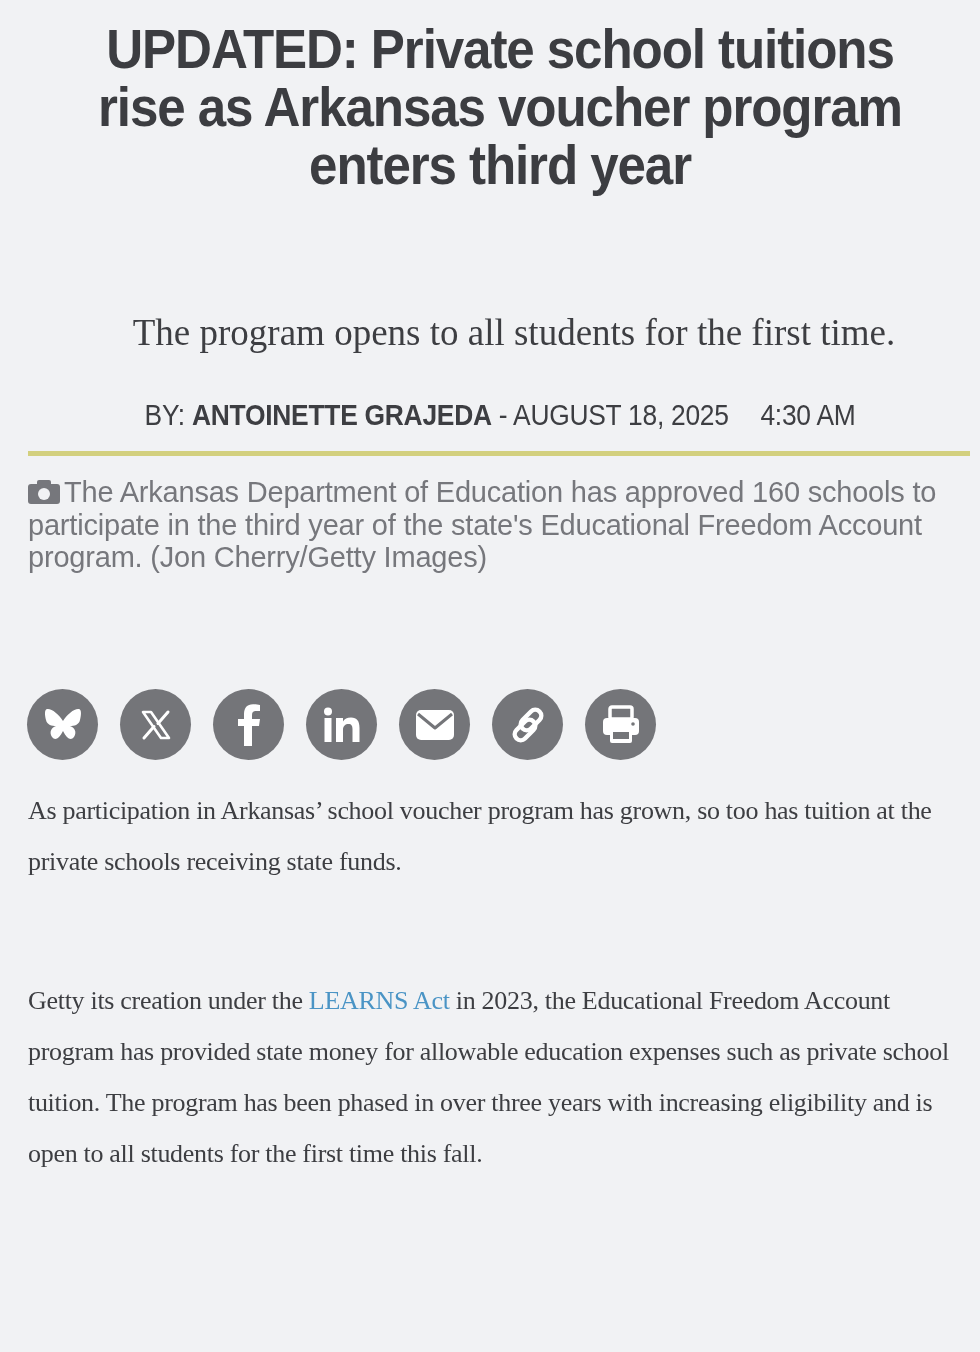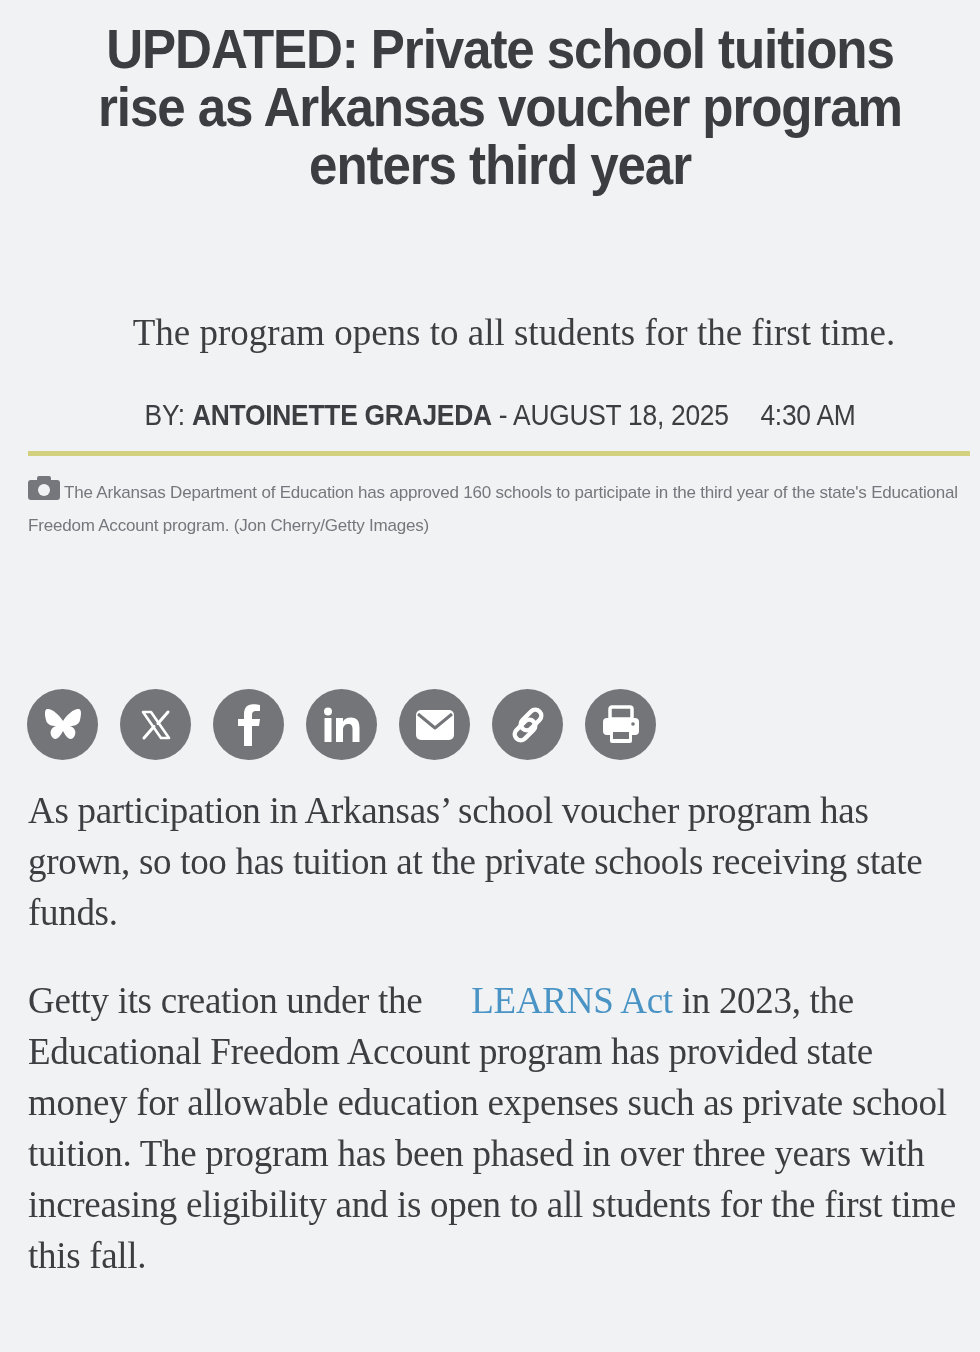"The Arkansas Department of Education" .caption { font-size: 17px -> 29px }
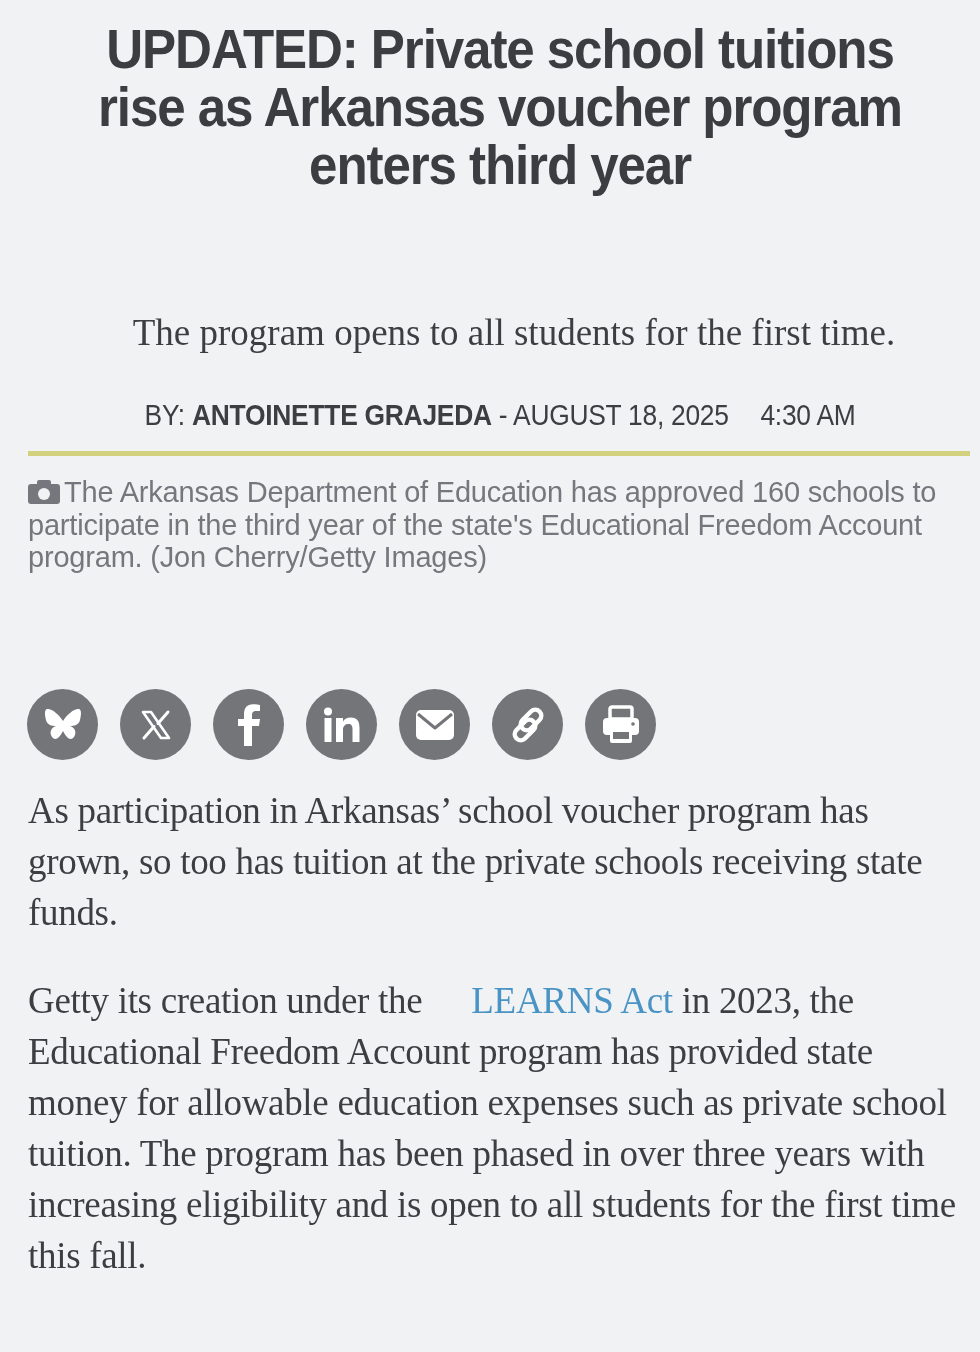"As participation in Arkansas’ school" .body-text { font-size: 37px -> 26px }
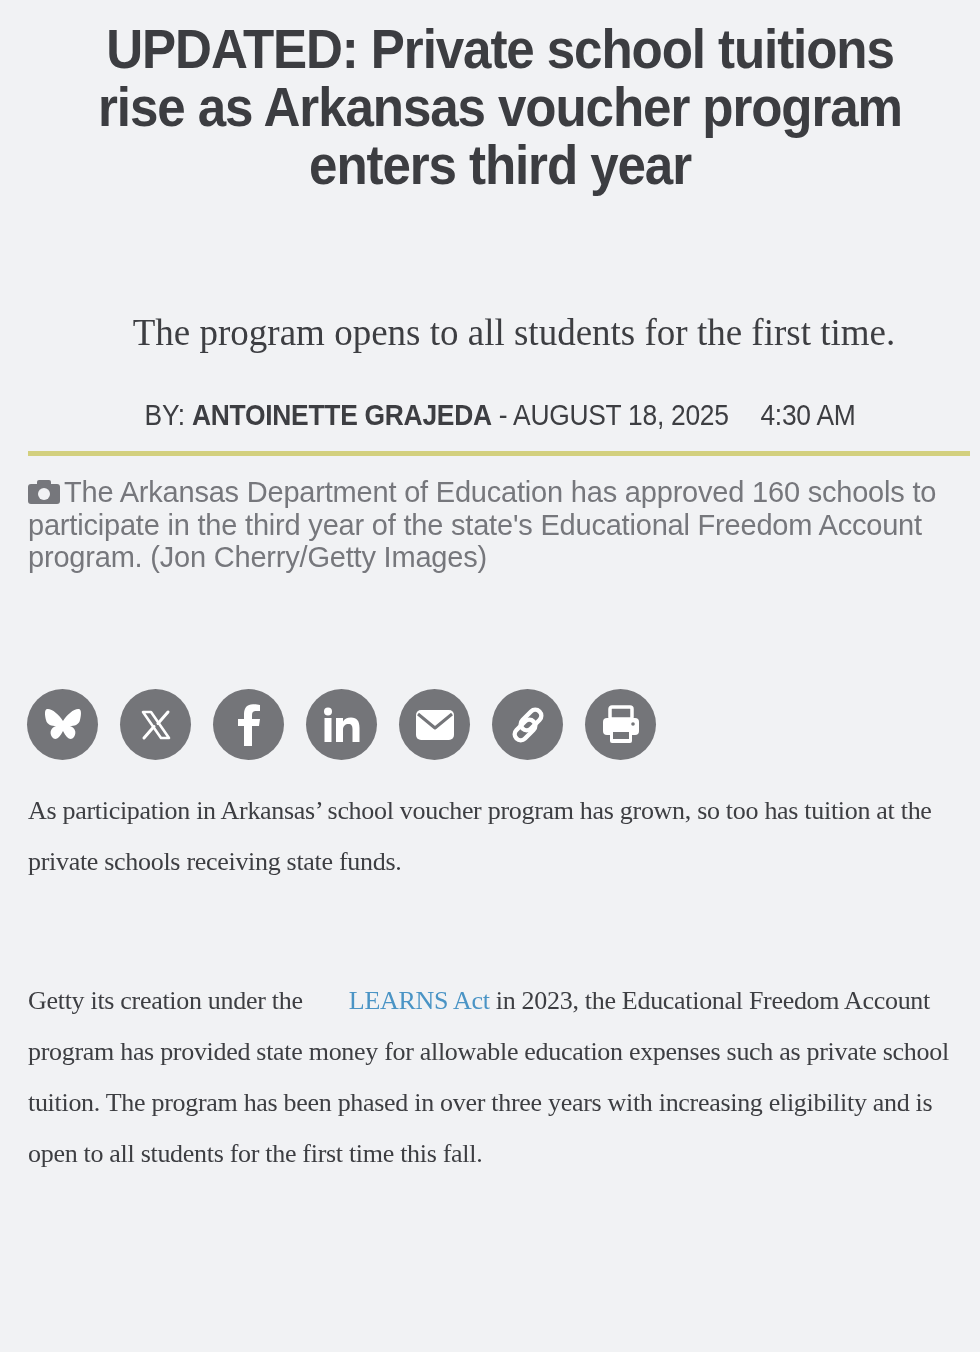"LEARNS Act" .link { margin-left: 40px -> none }
